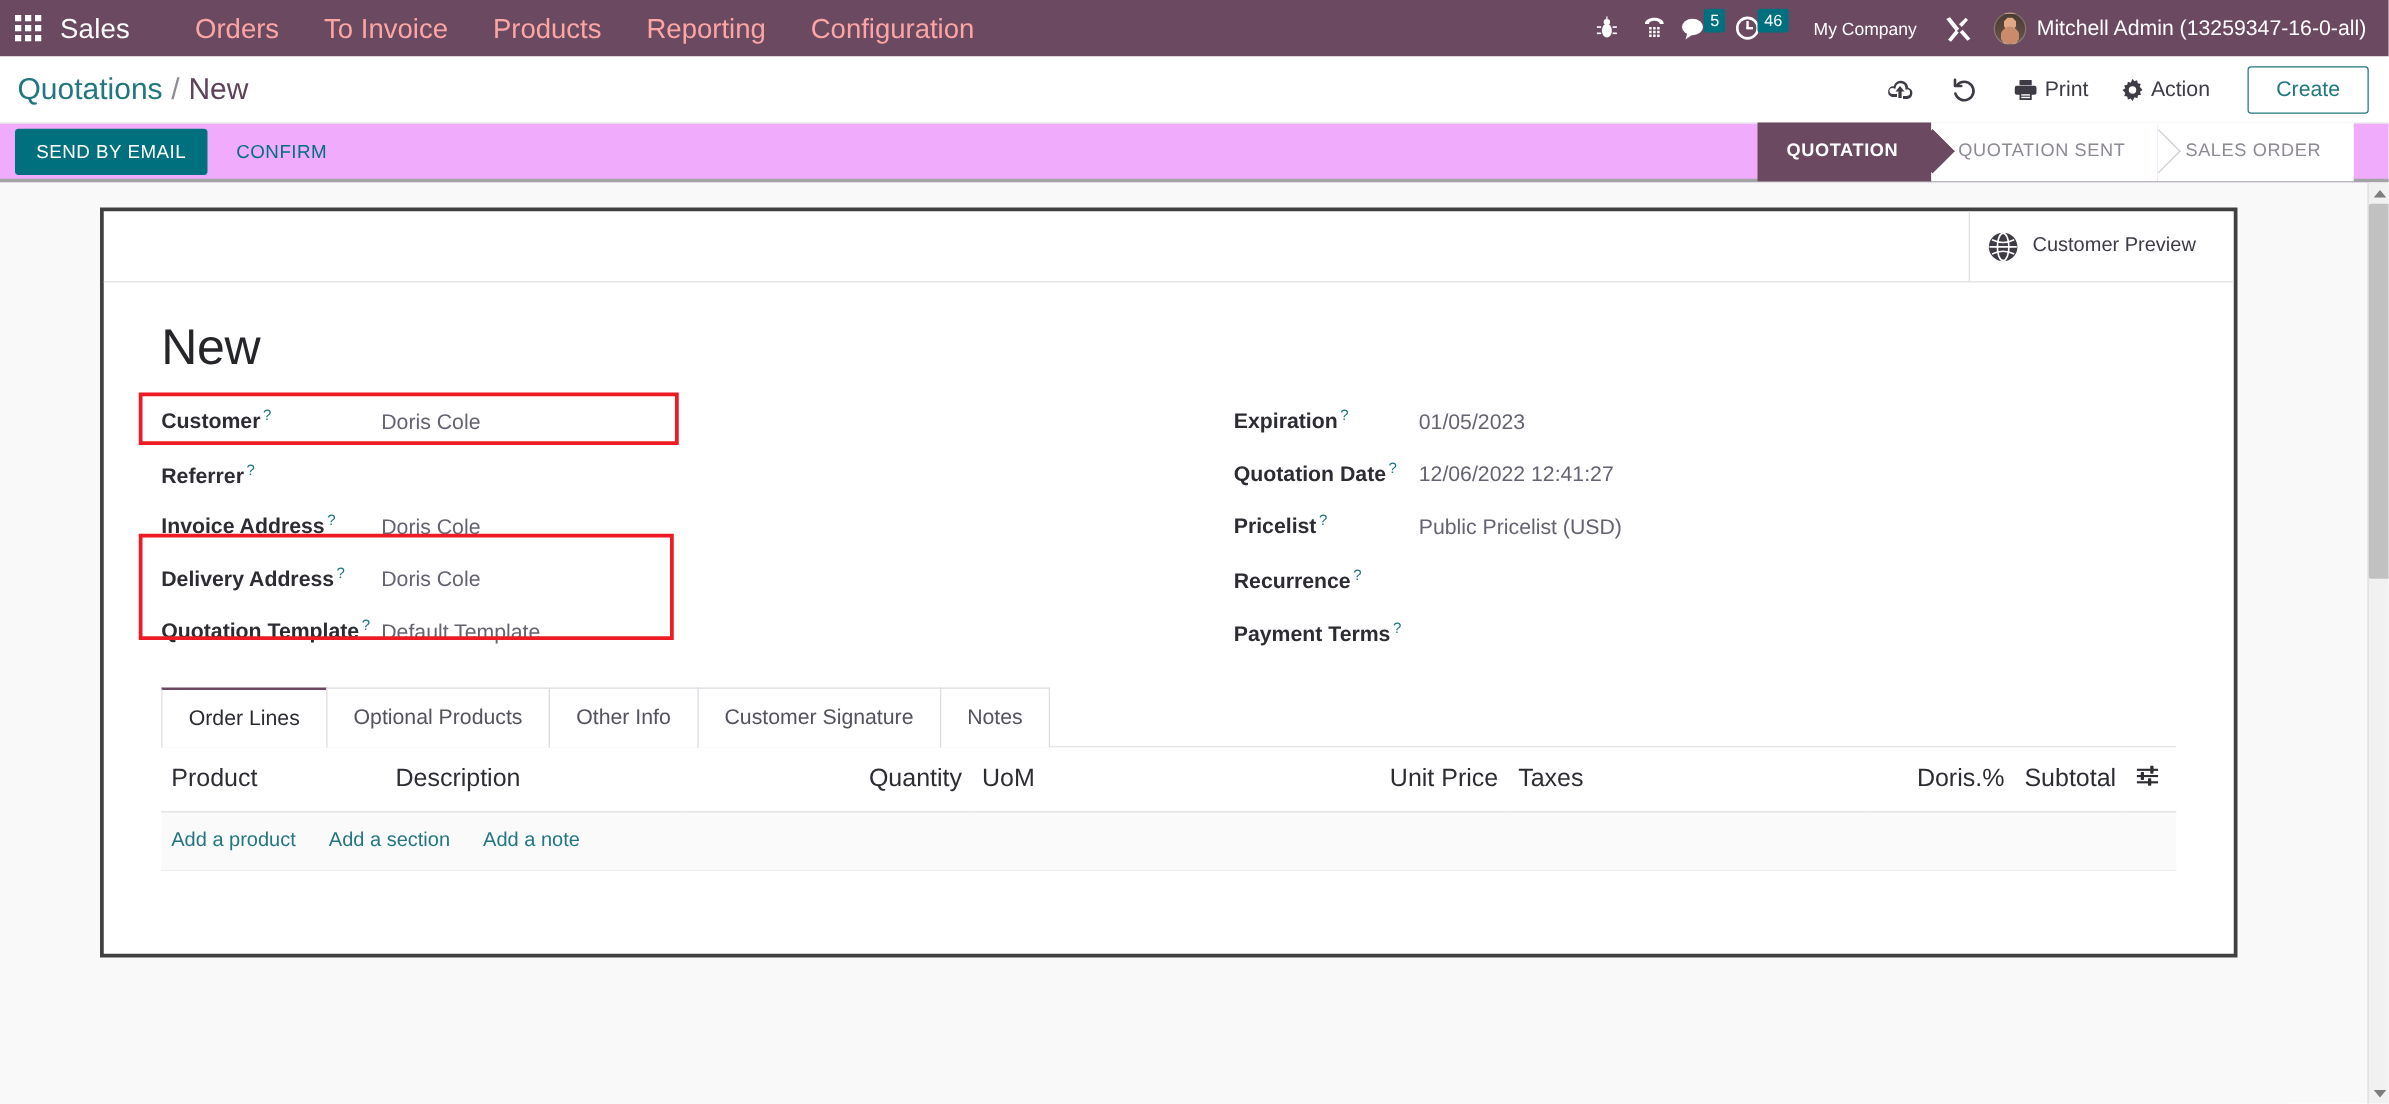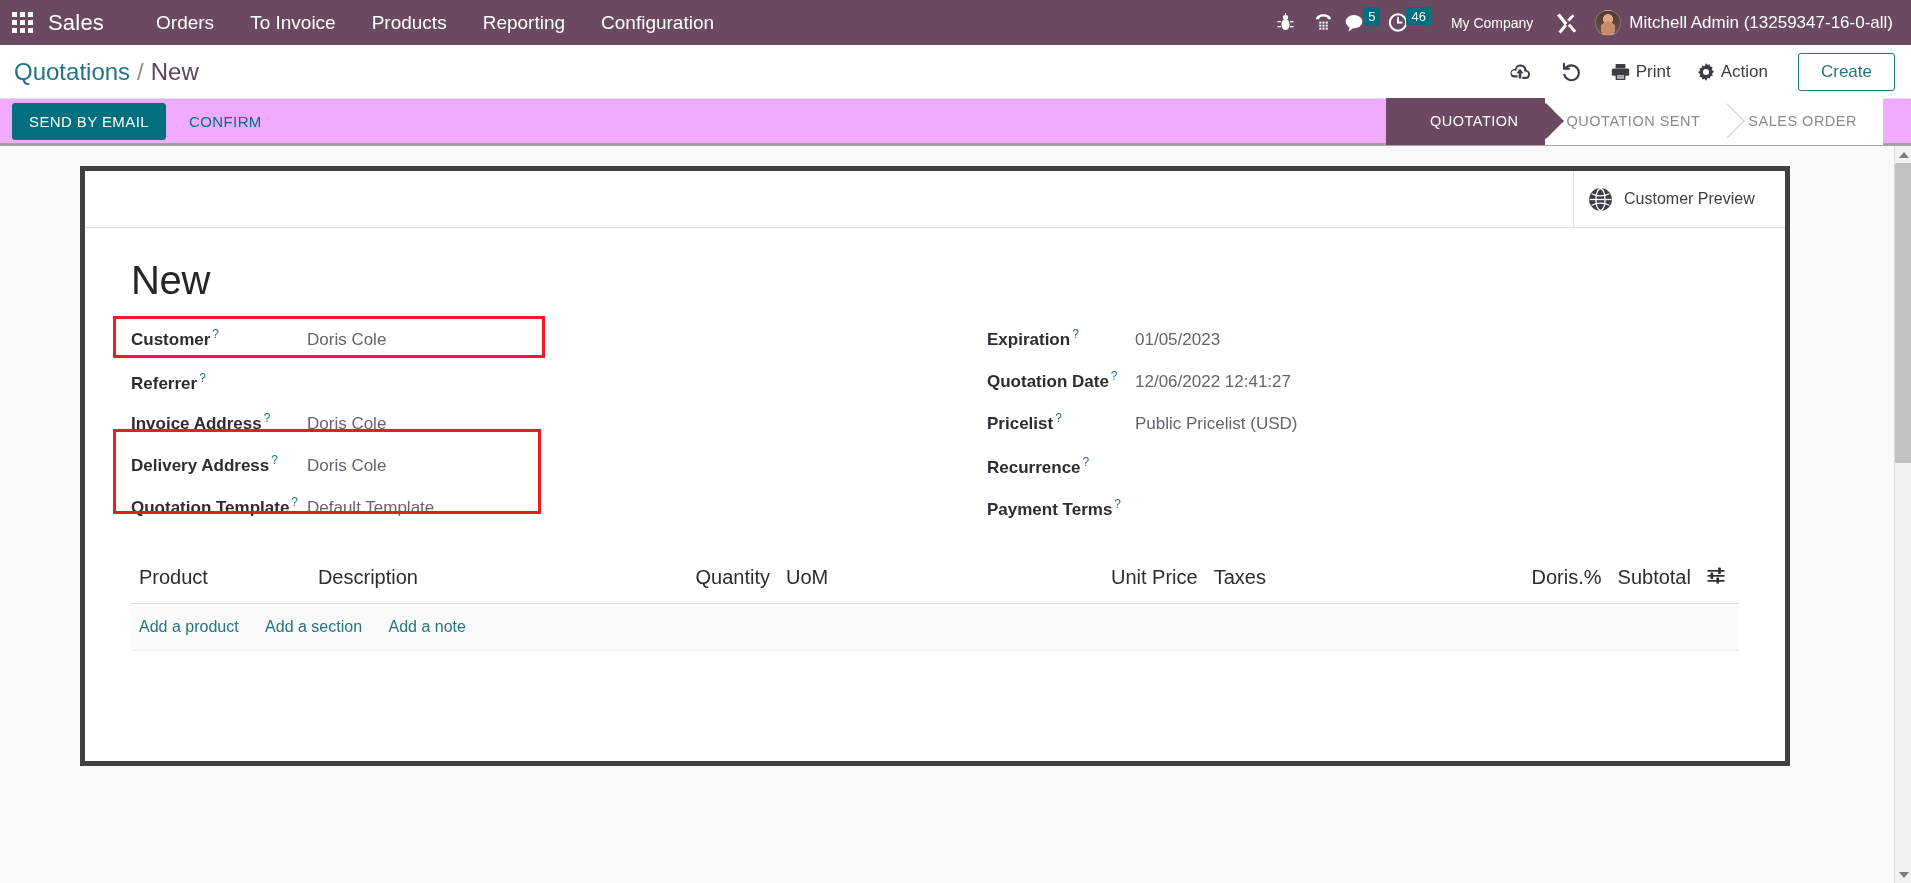"Orders" .nav-item { color: #ffffff -> #fca5a5; font-size: 19px -> 22px }
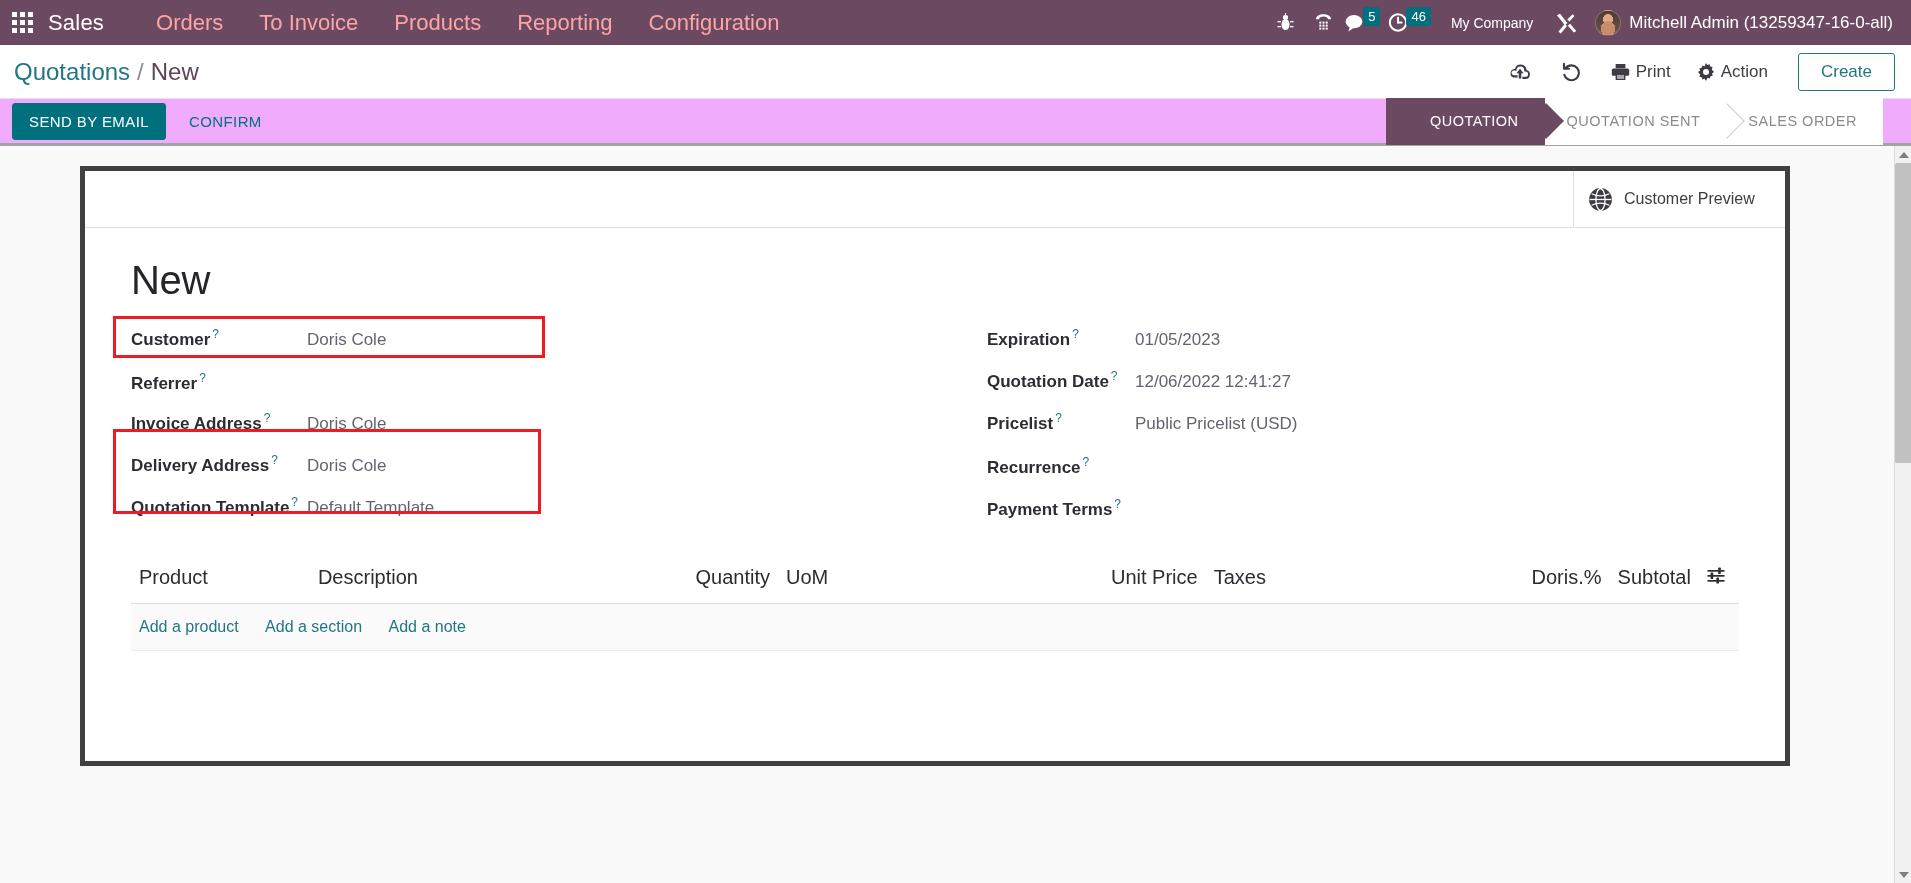"QUOTATION" .st-step.active { font-weight: normal -> bold; padding-left: 44px -> 23px }
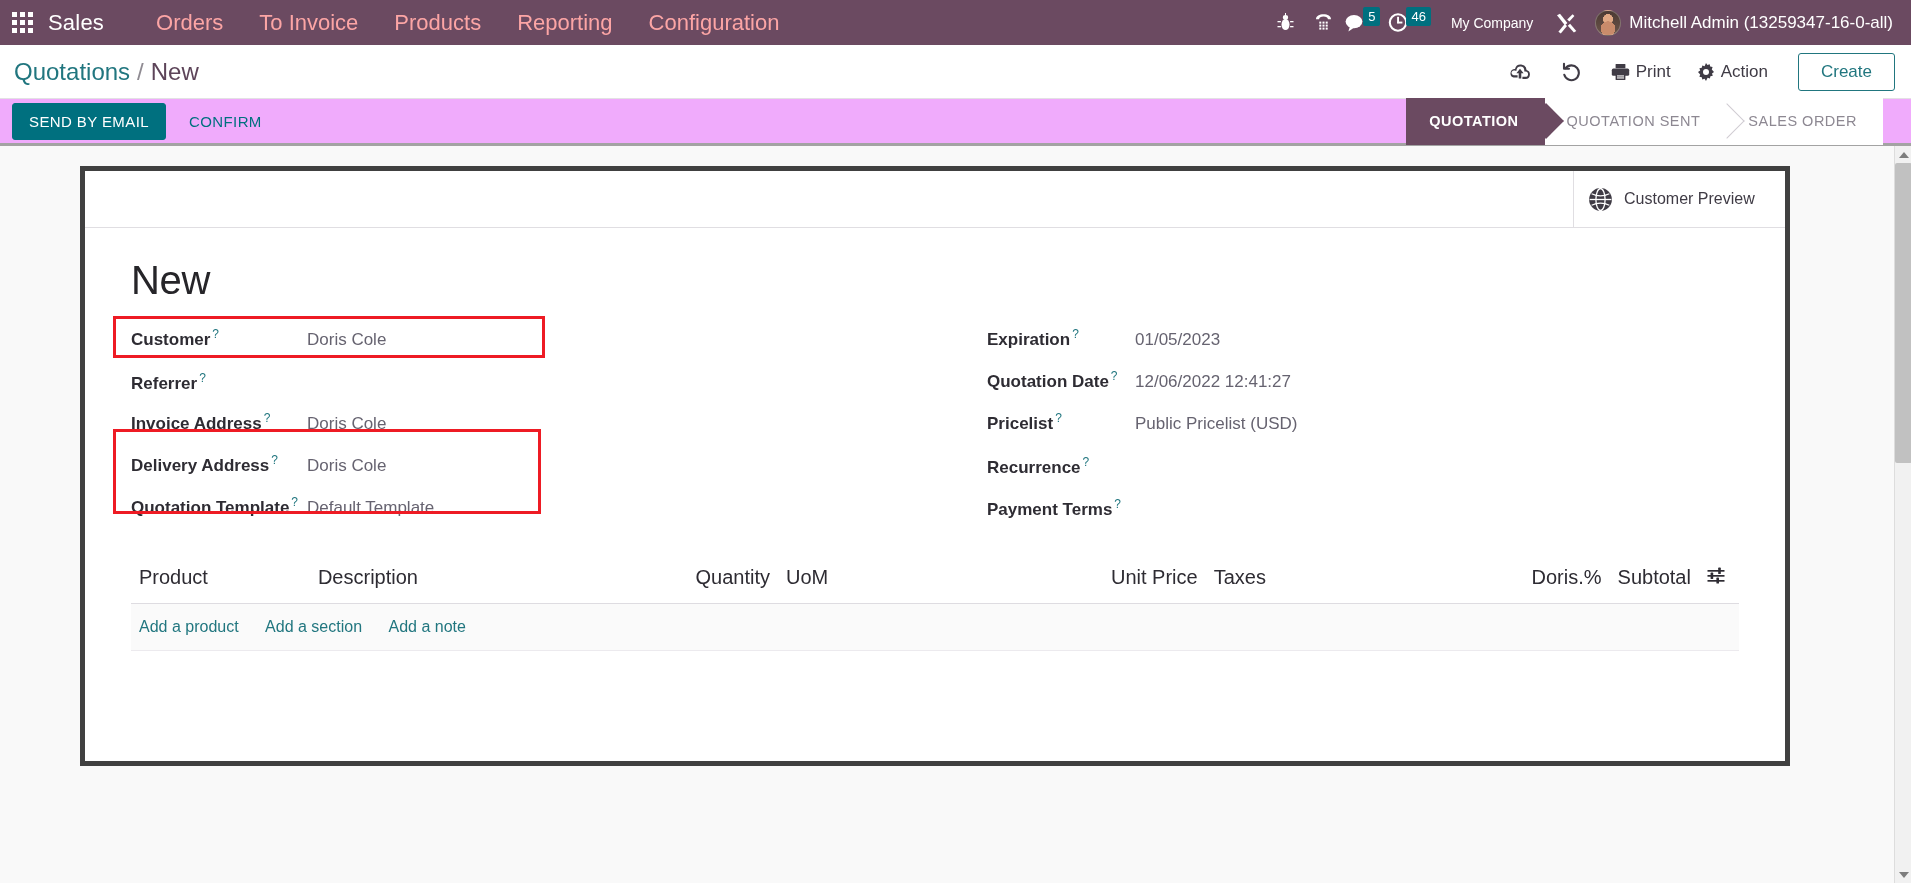"Customer Preview" .sheet { border: 5px solid #404040 -> 3px solid #404040 }
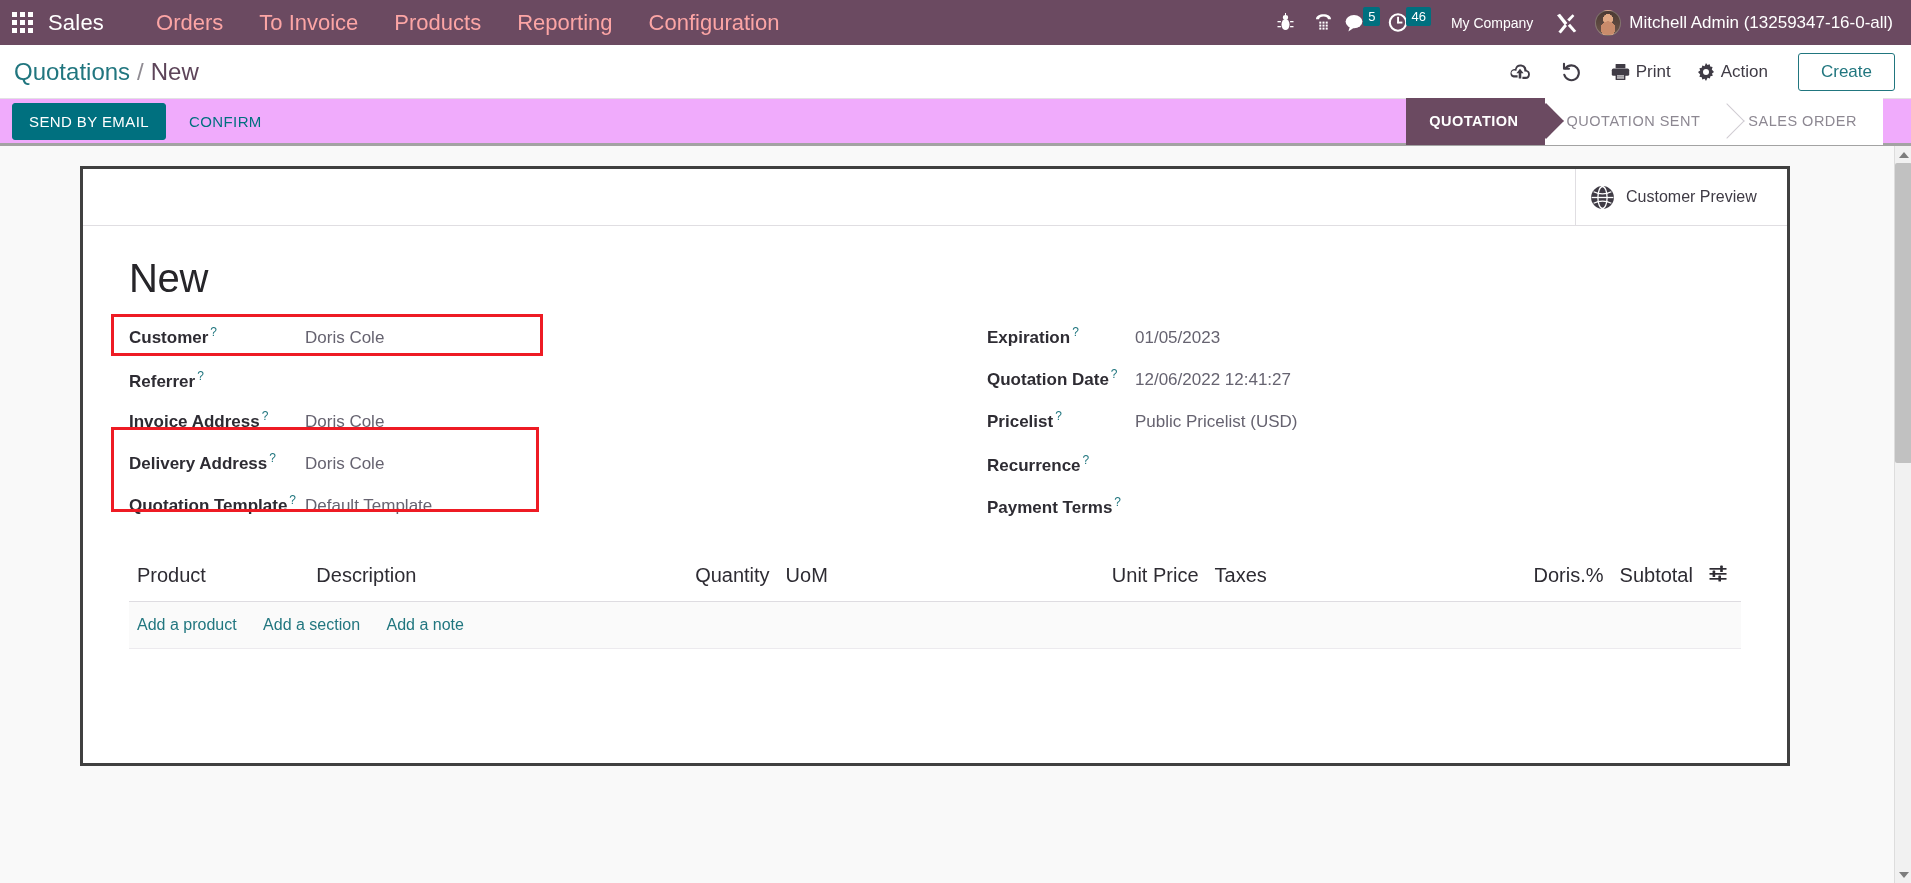"Order Lines" div.tabs { html: none -> <div> <div>Order Lines</div> <div>Optional Products</div> <div>Other Info</div> <div>Customer Signature</div> <div>Notes</div> </div> }
